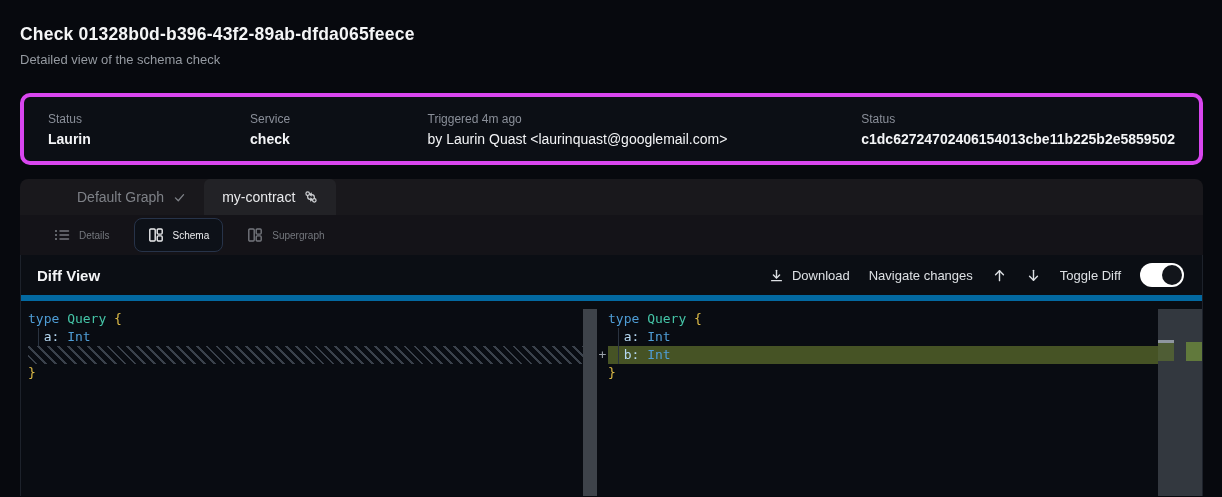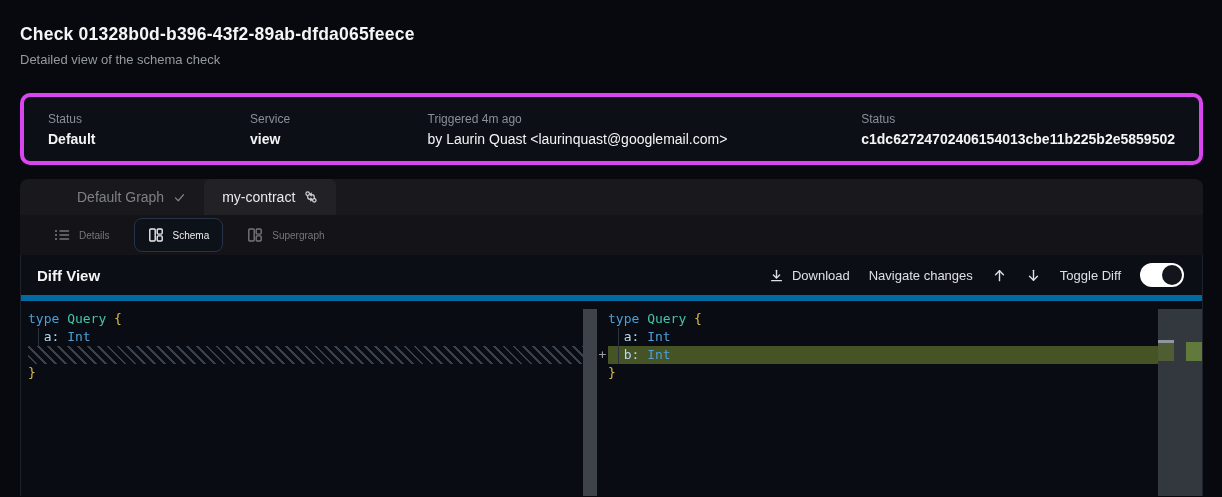"Default" div.meta-value { text: Default -> Laurin }
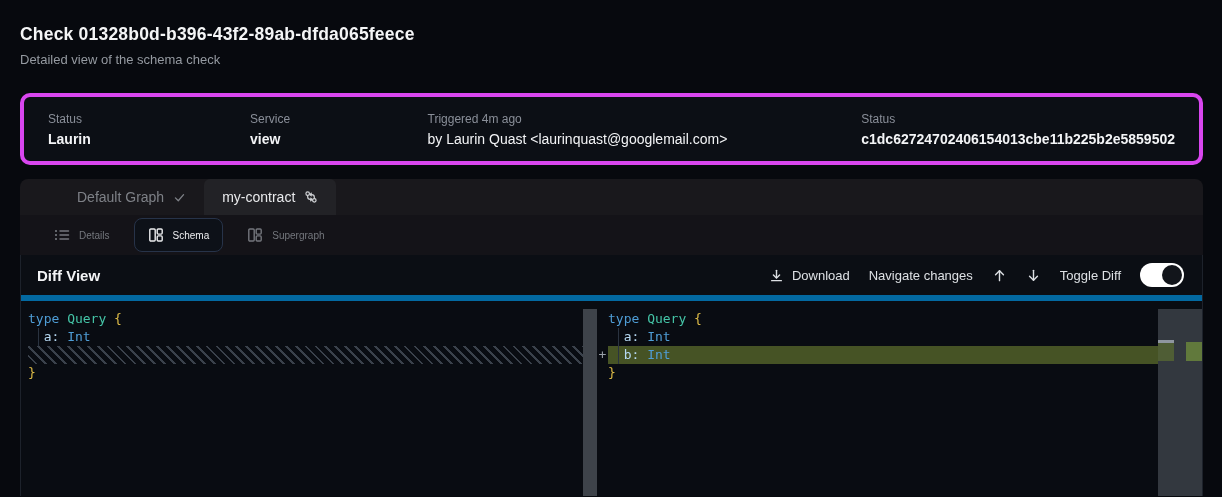"view" div.meta-value { text: view -> check }
